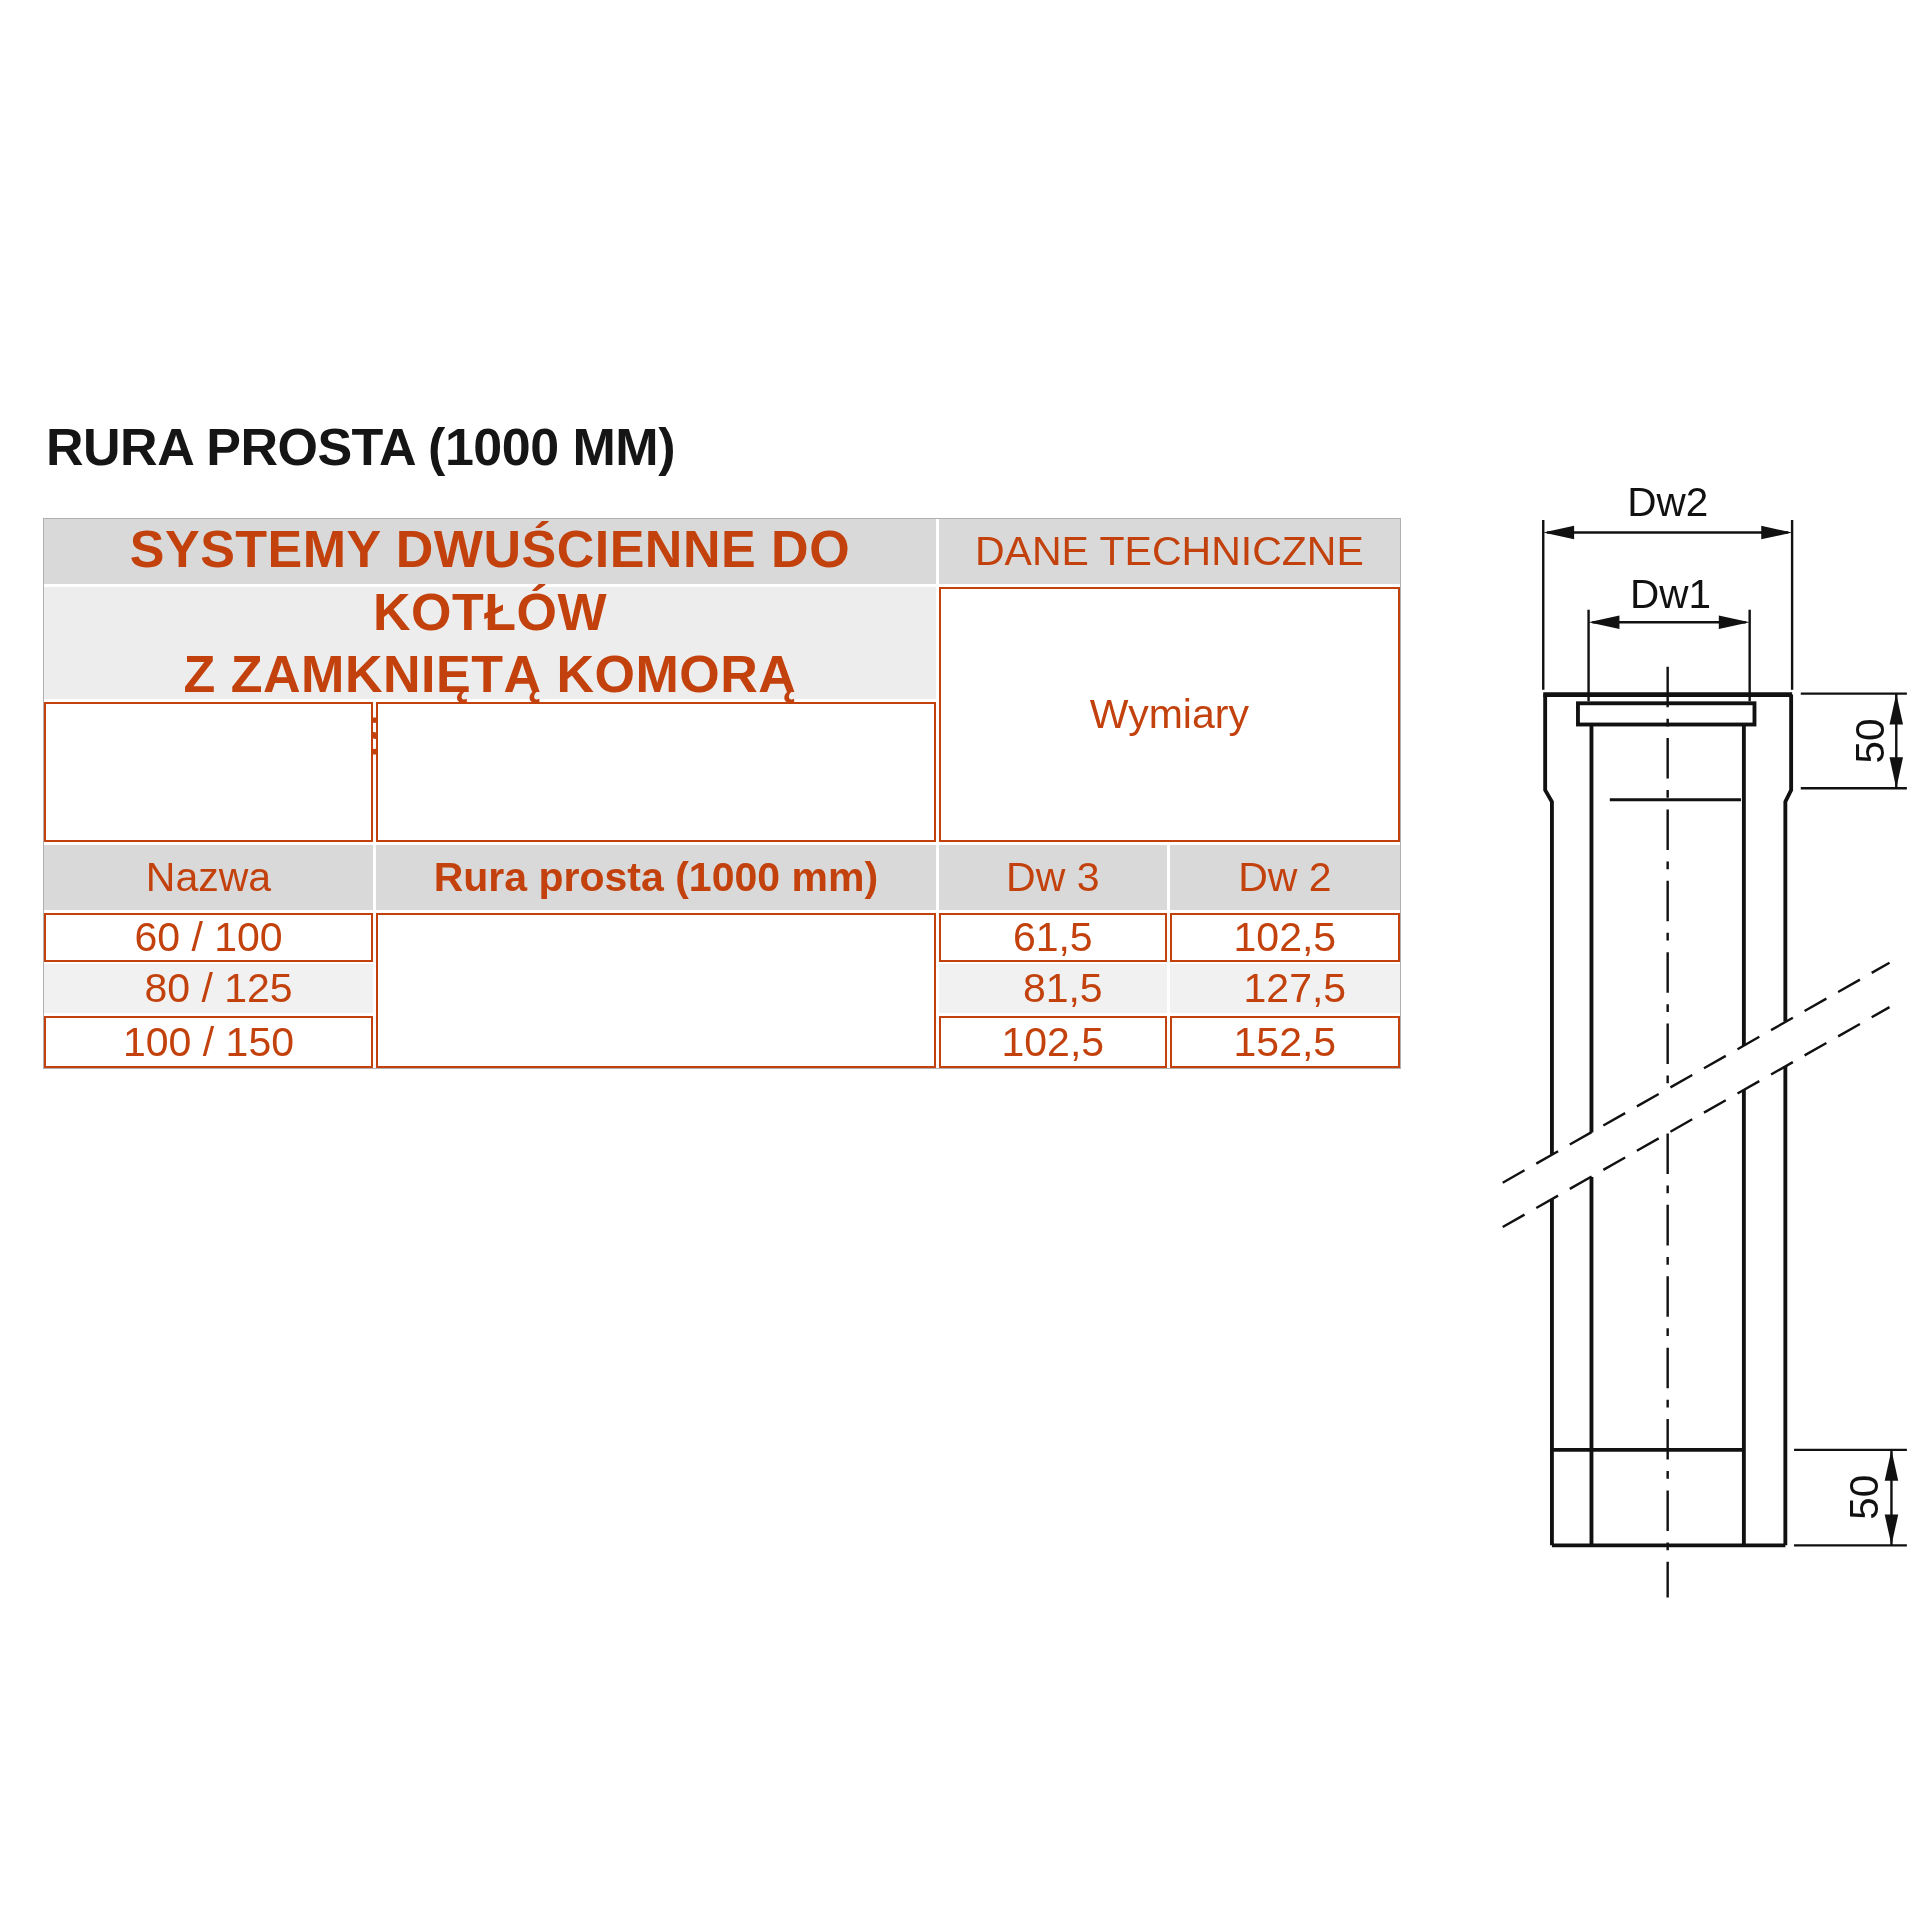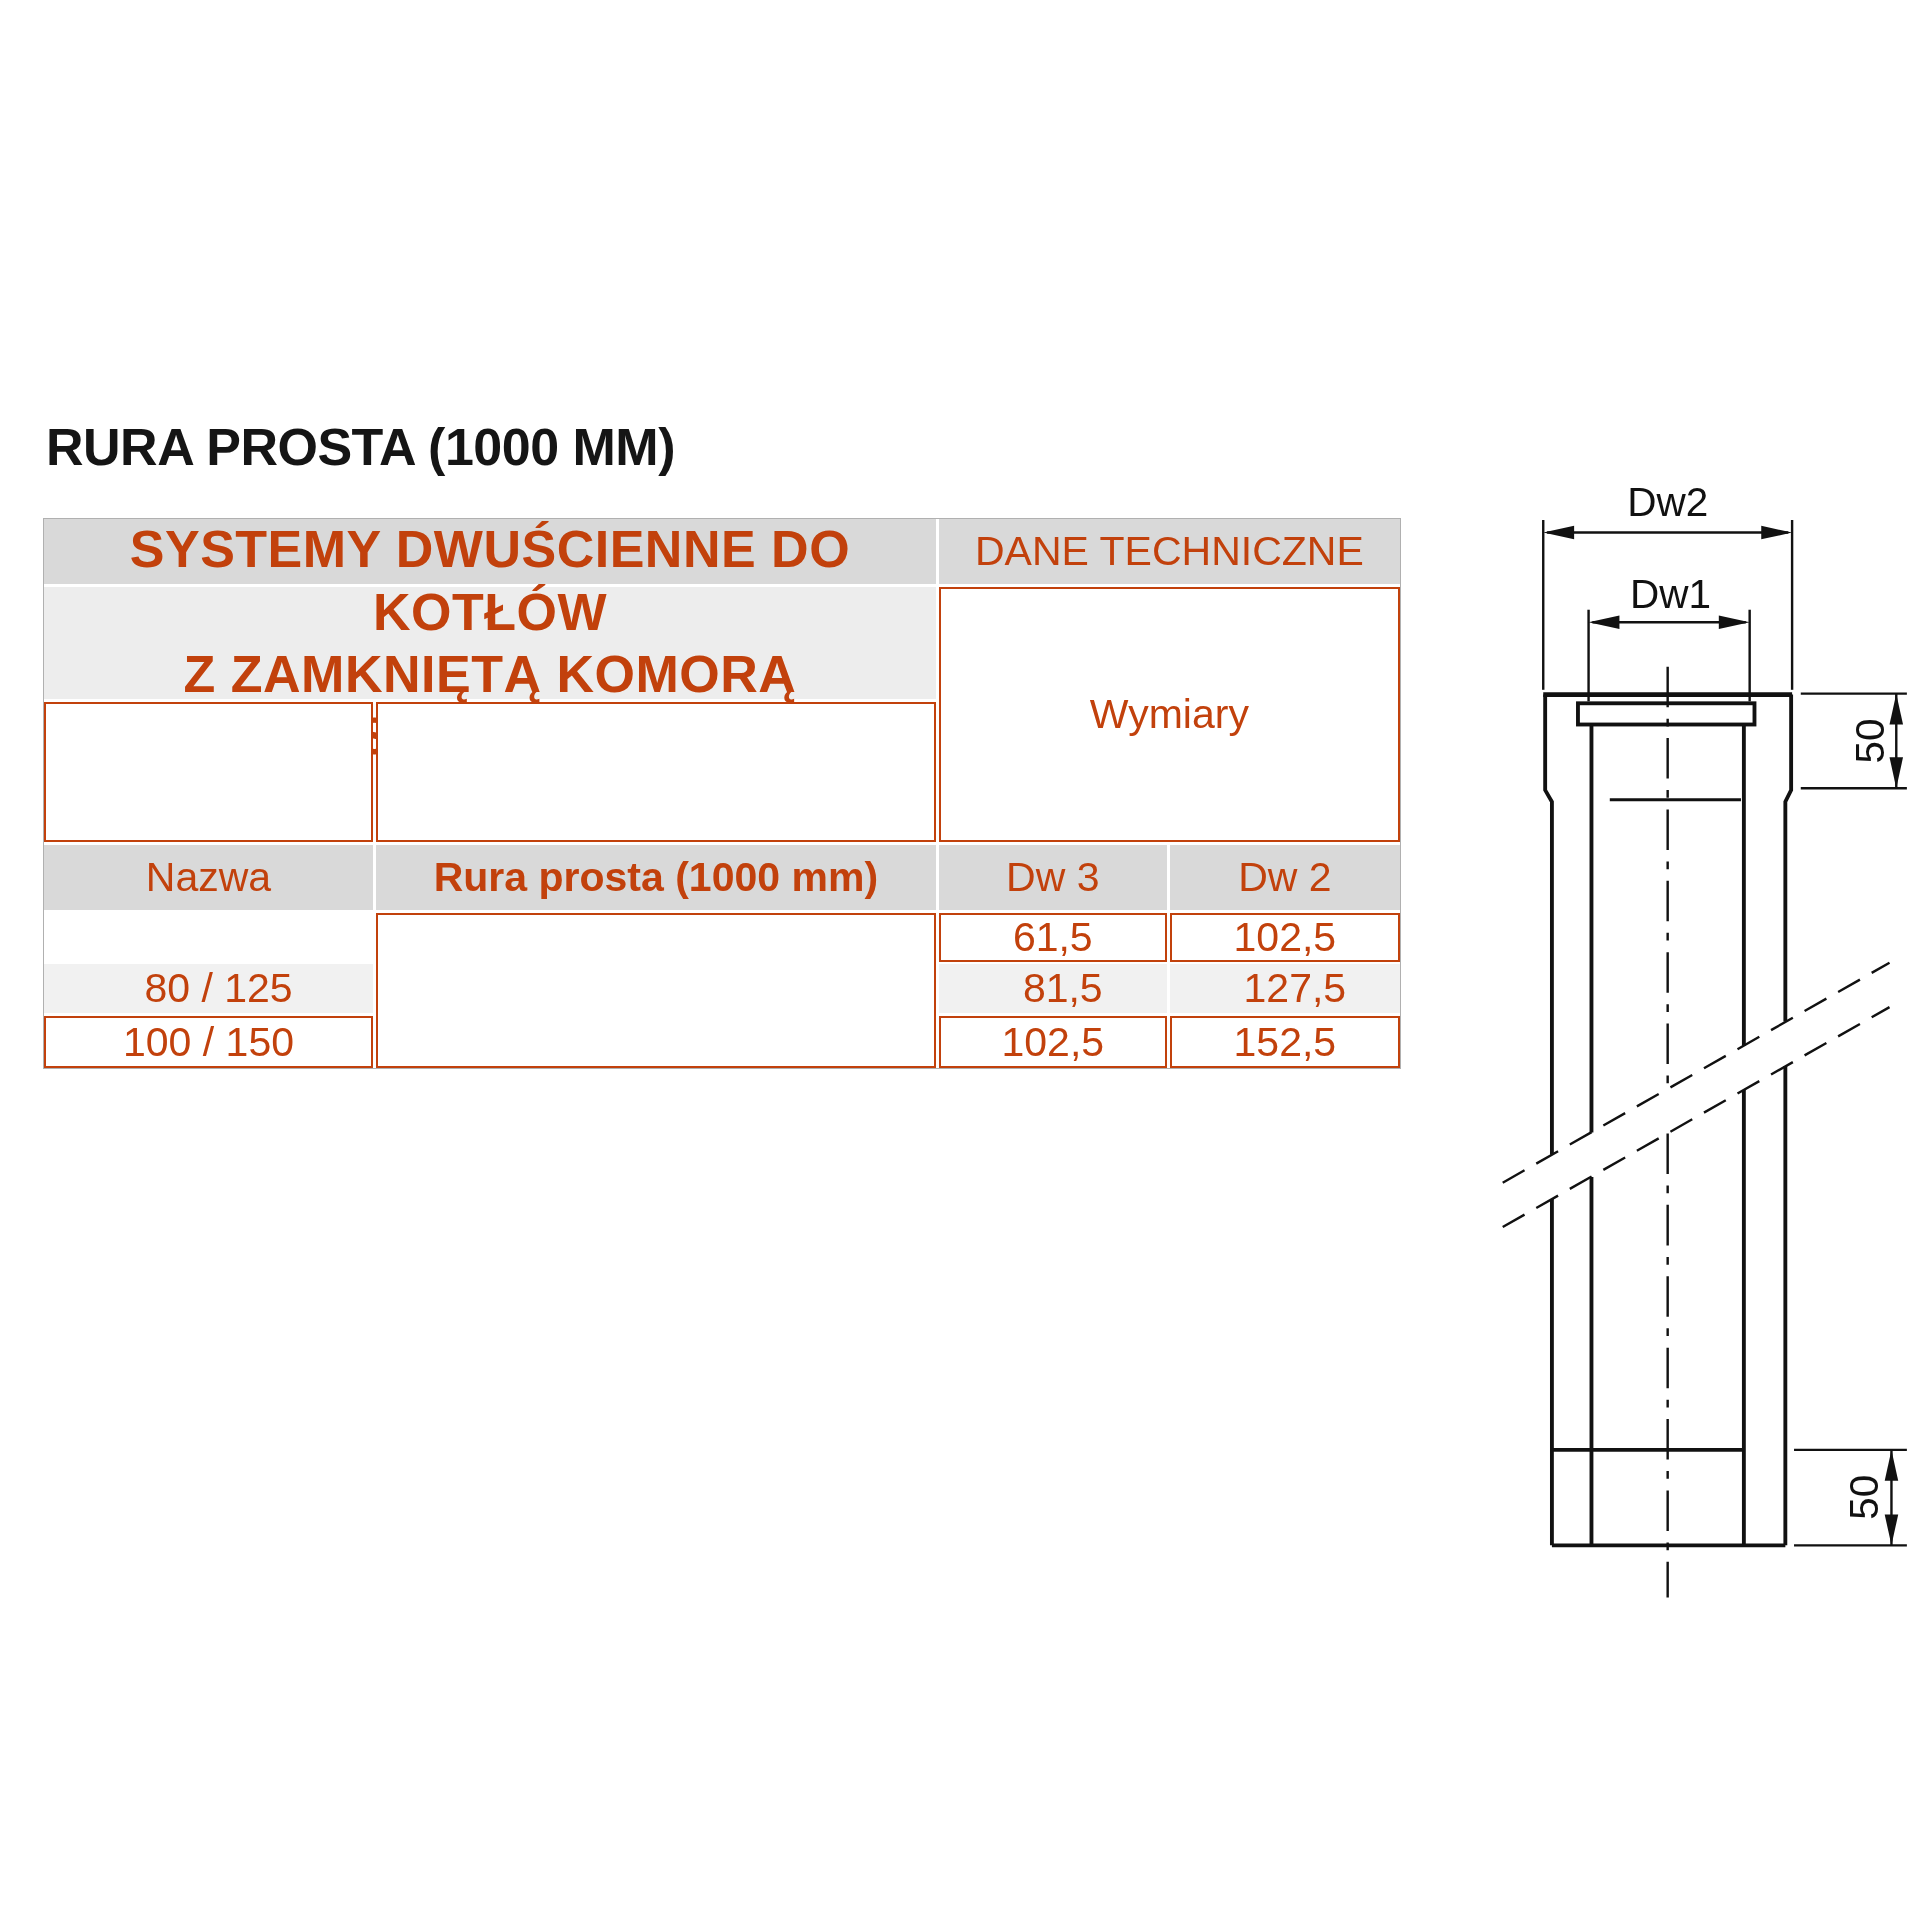"60 / 100" div.c { html: none -> <div>60 / 100</div> }
